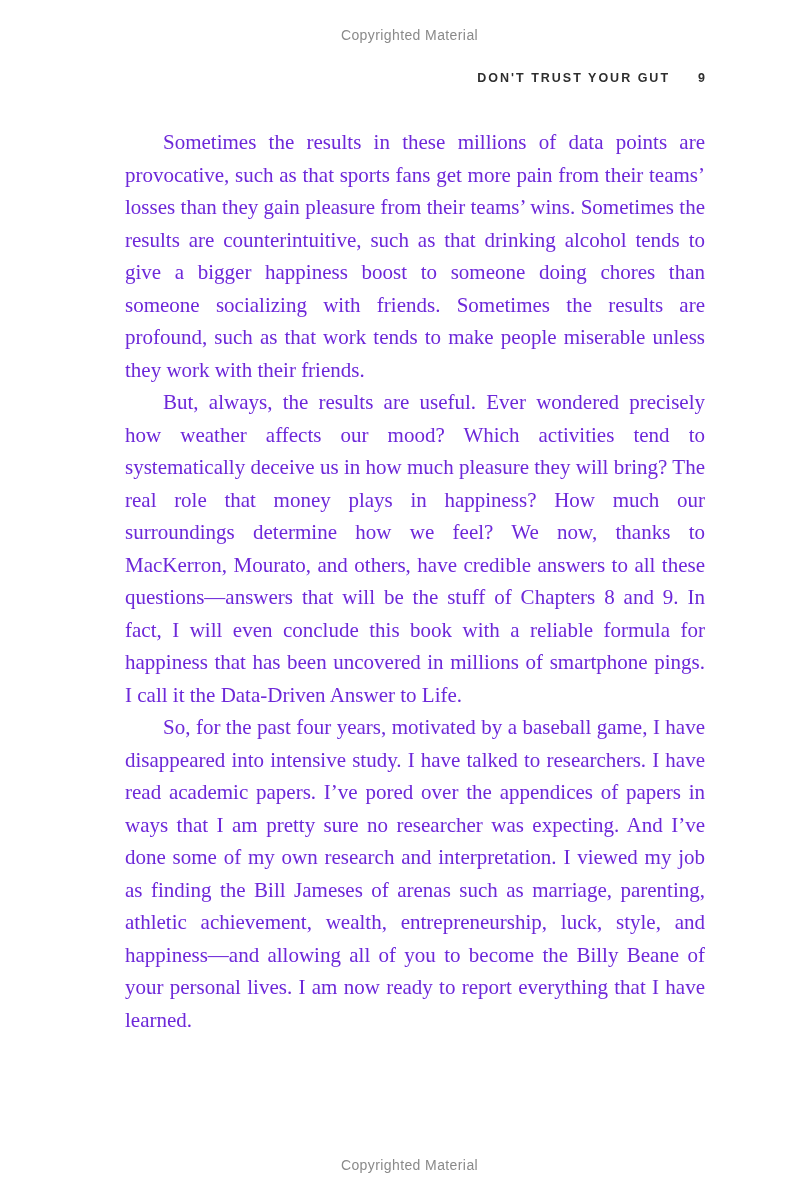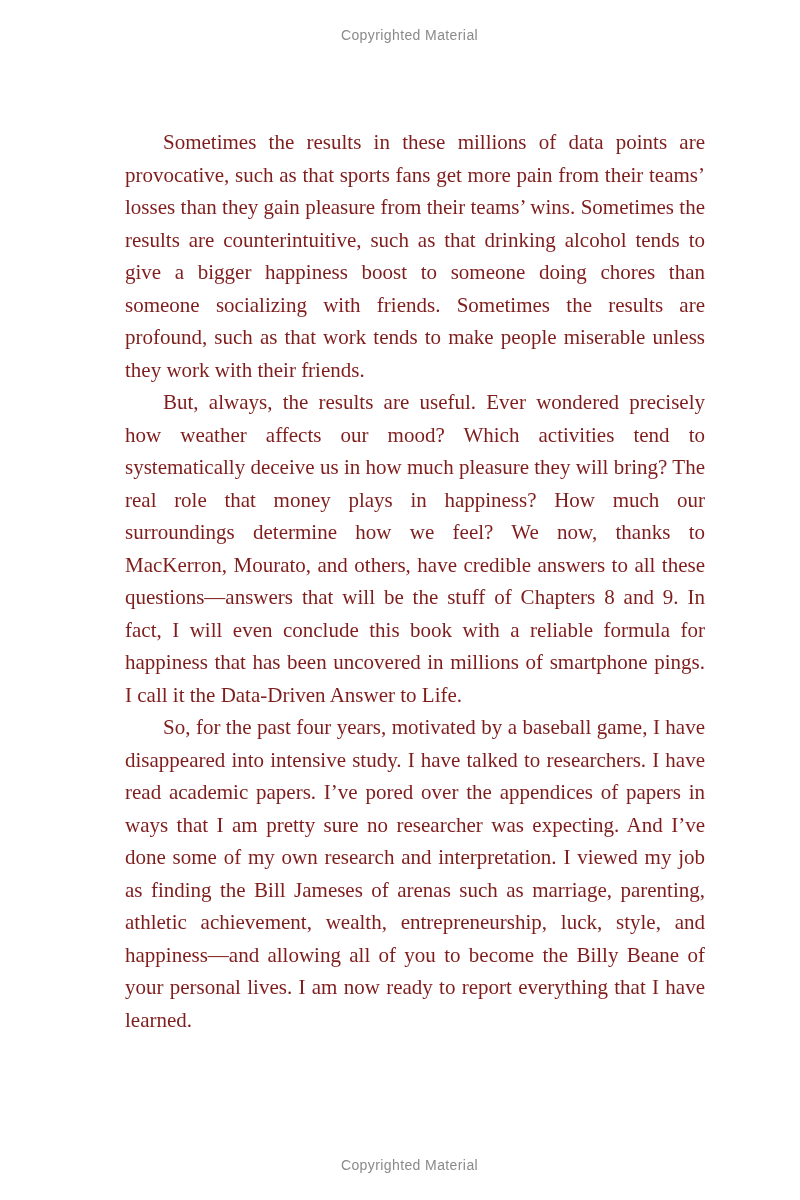"DON'T TRUST YOUR GUT" div.running-header { html: none -> <div> <span>DON'T TRUST YOUR GUT</span> <span>9</span> </div> }
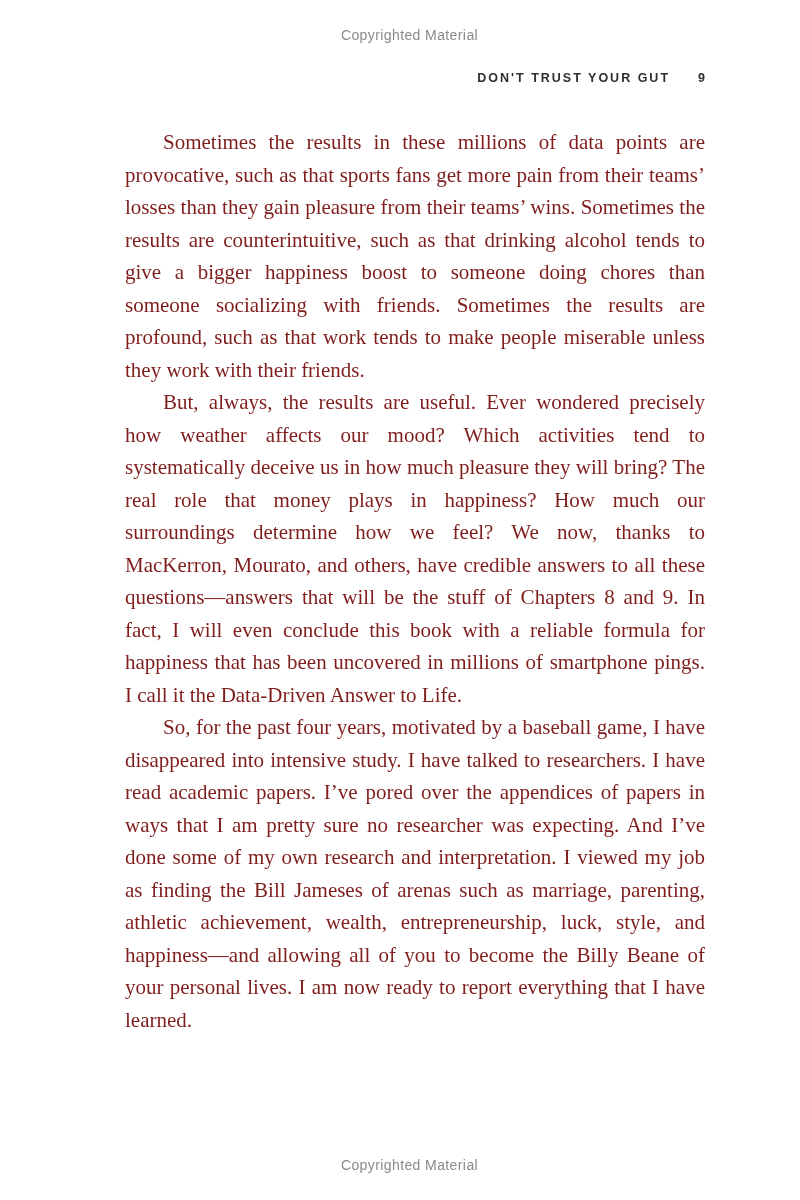"Sometimes the results in these" .body-text { color: #7f1d1d -> #6d28d9 }
